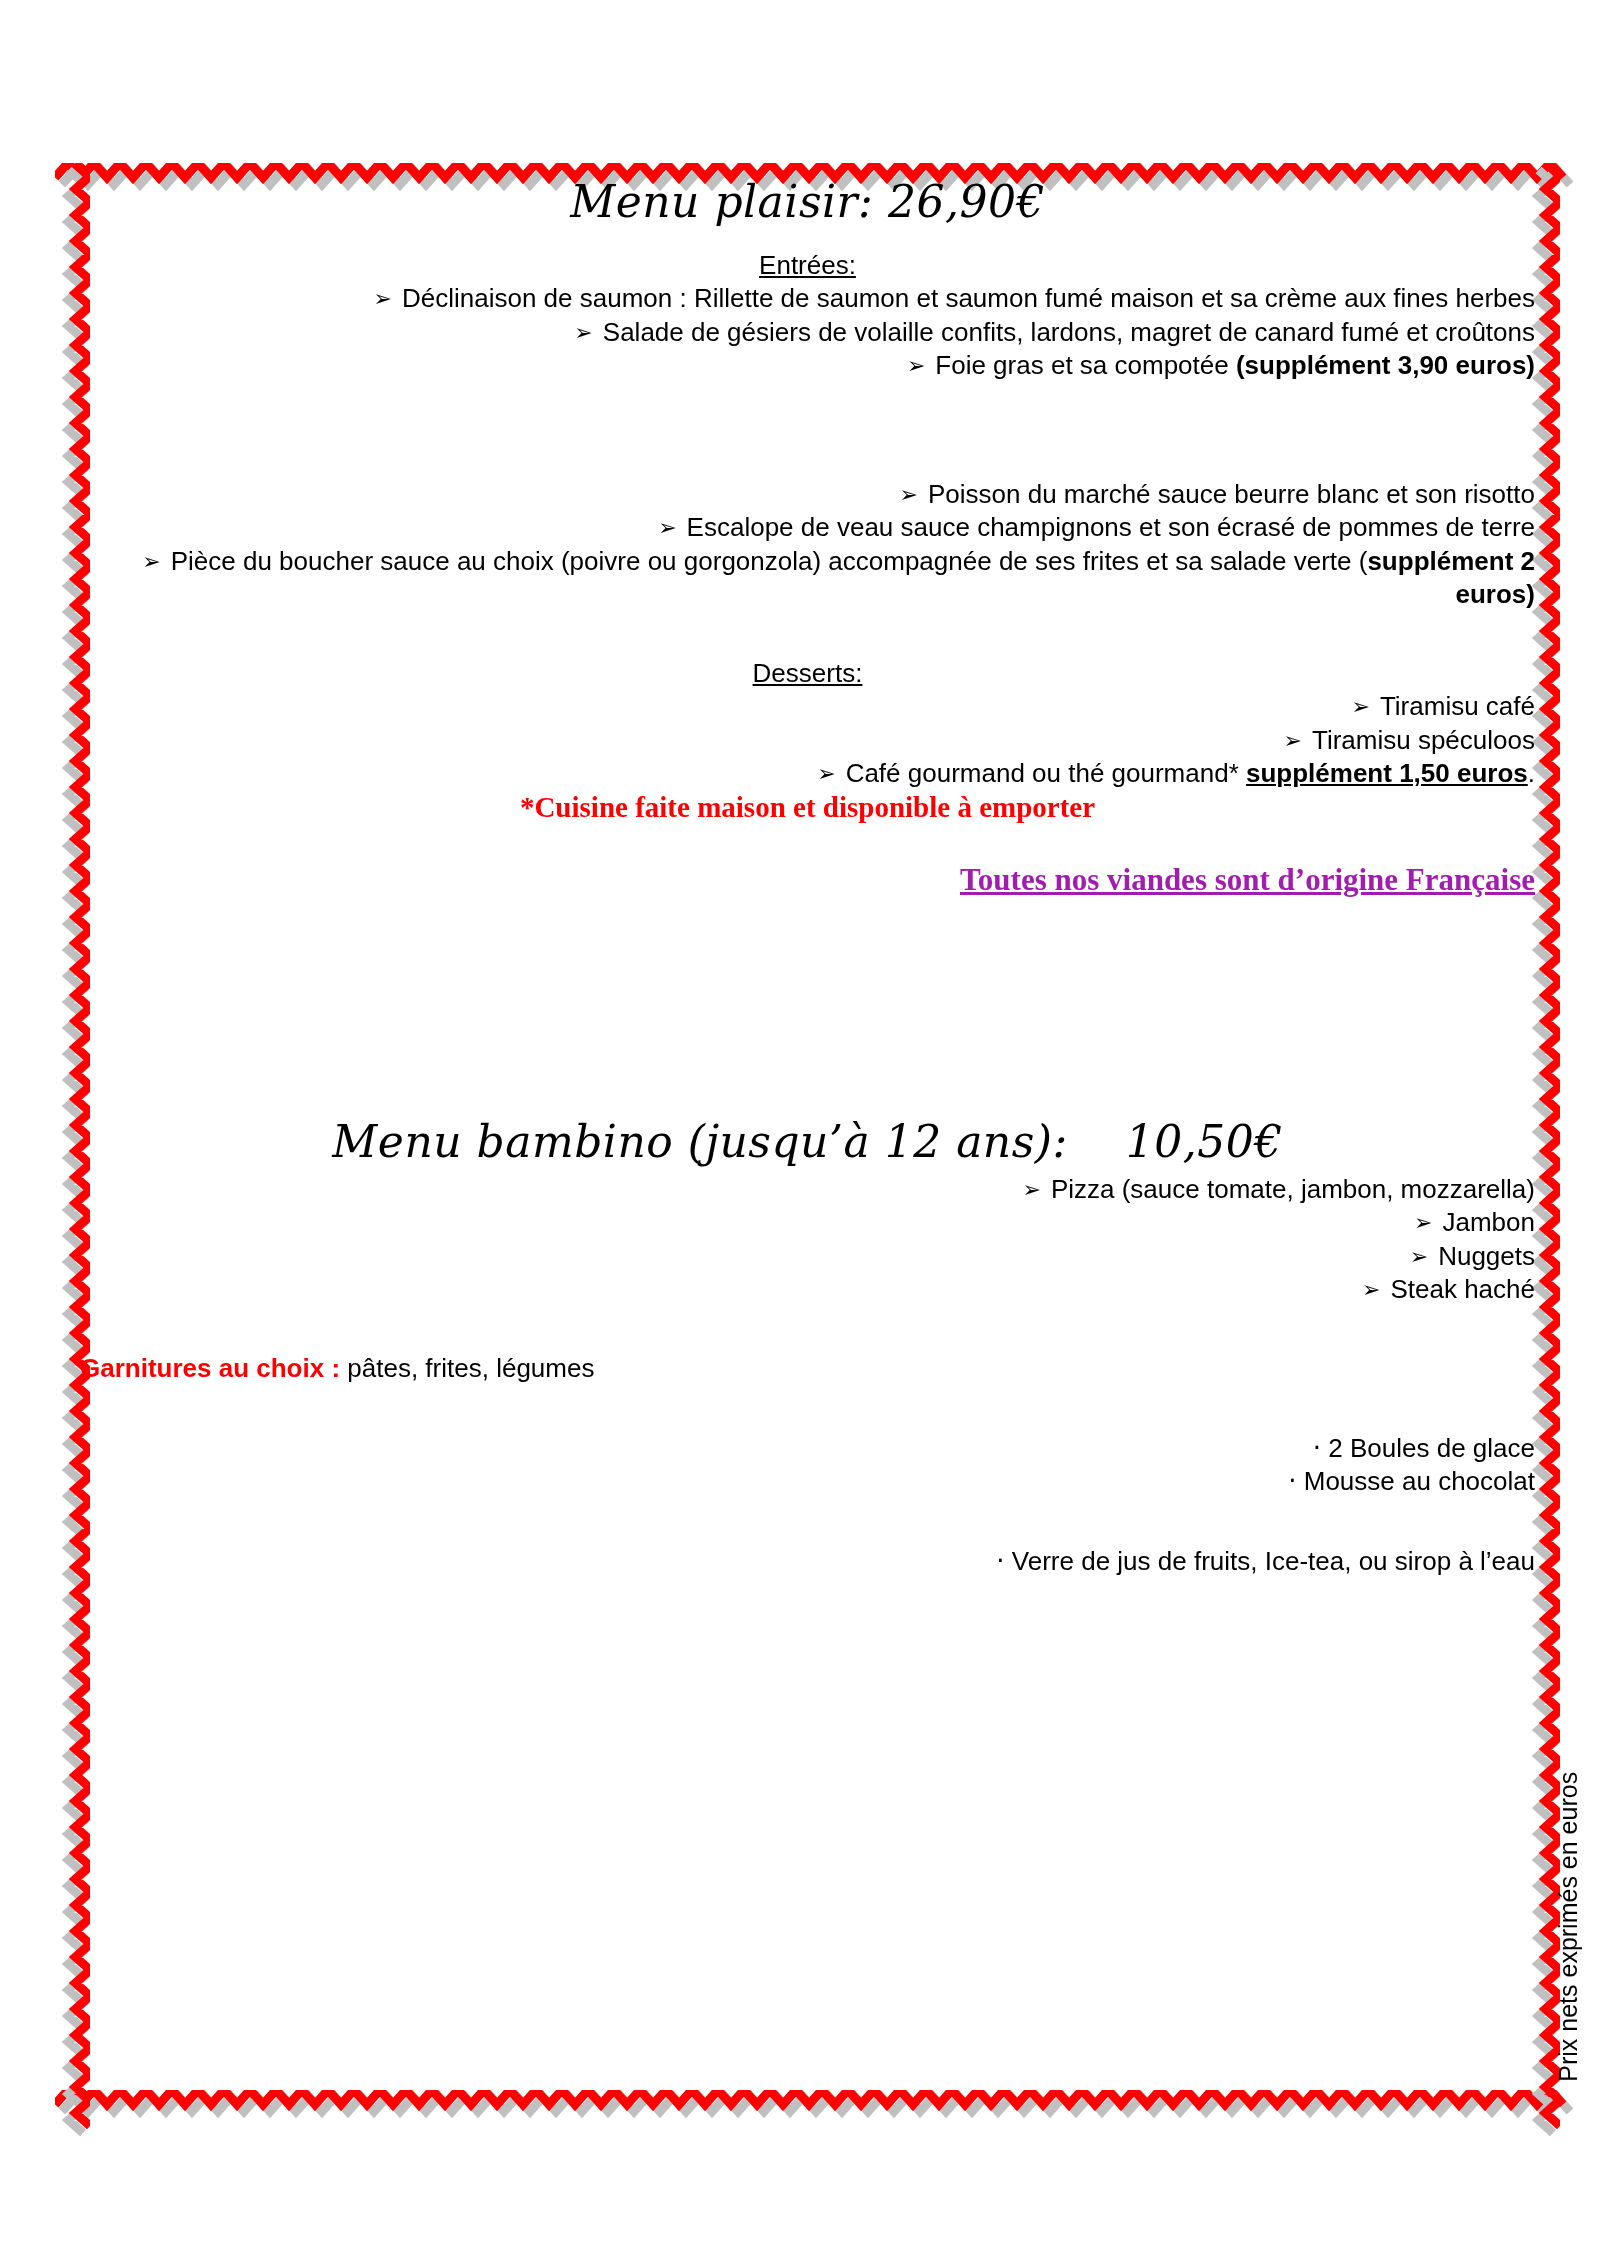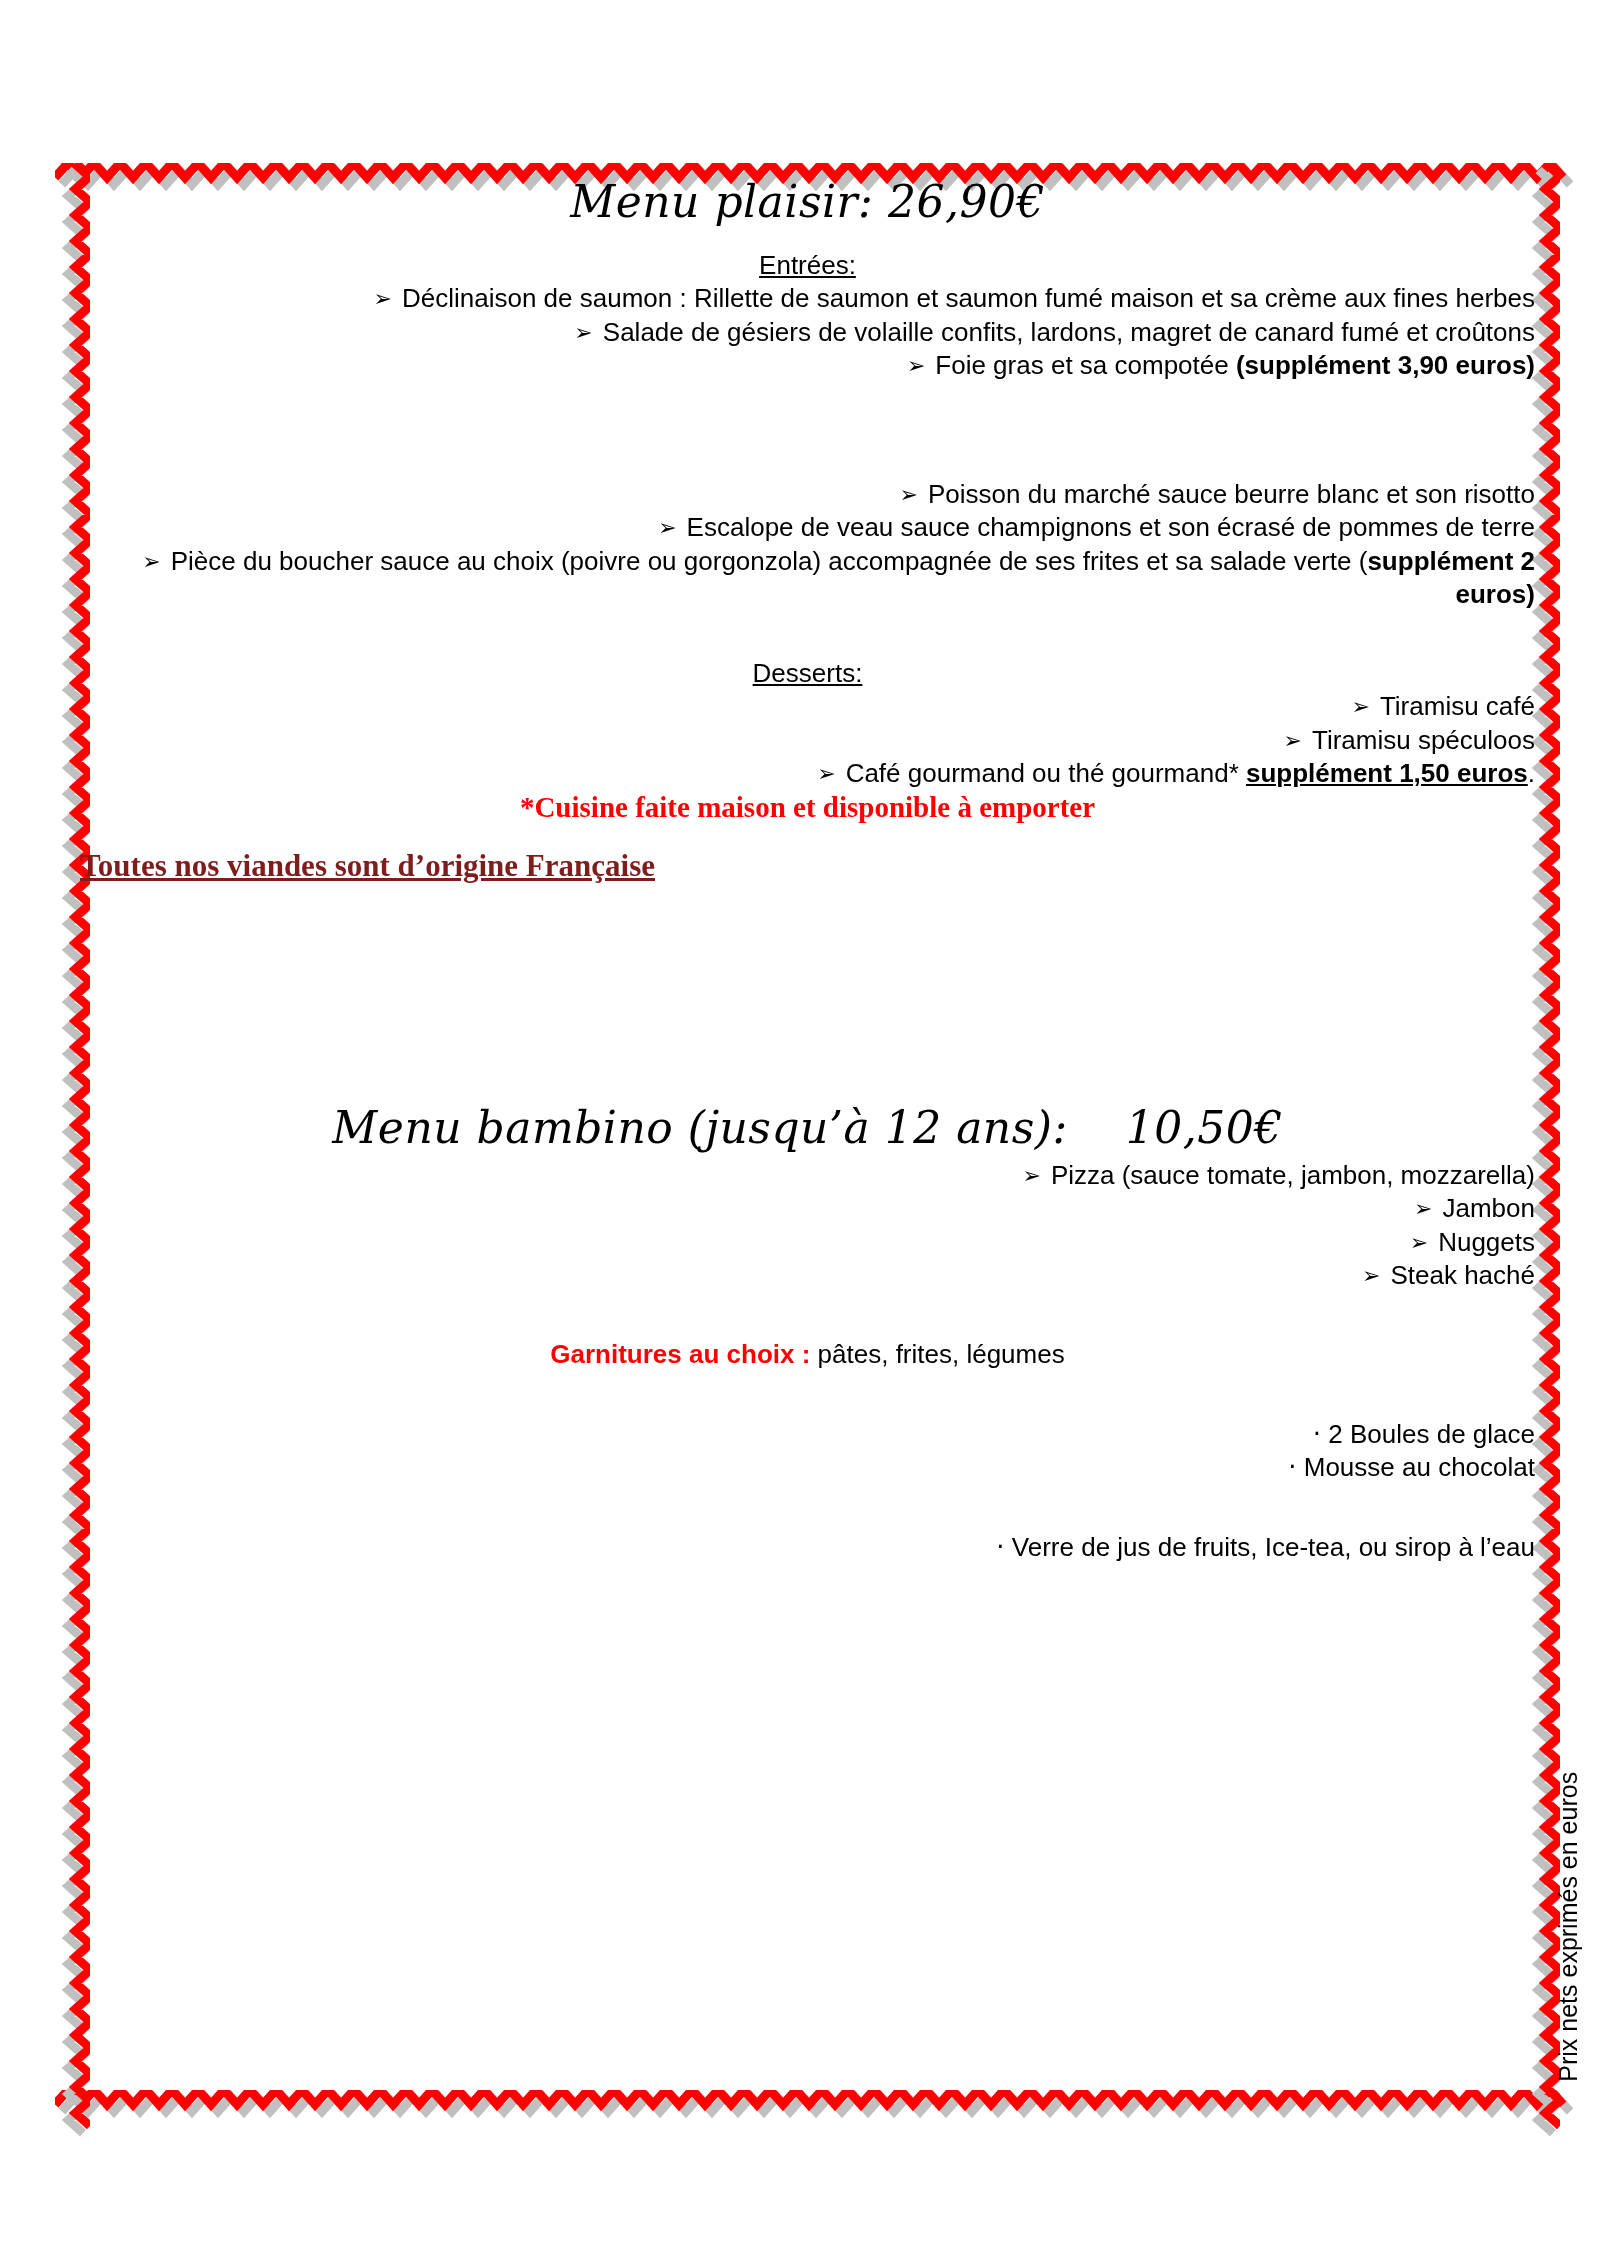"Toutes nos viandes sont d’origine" .red-banner { color: #7f1d1d -> #a21caf; margin-top: none -> 14px; text-align: left -> right }
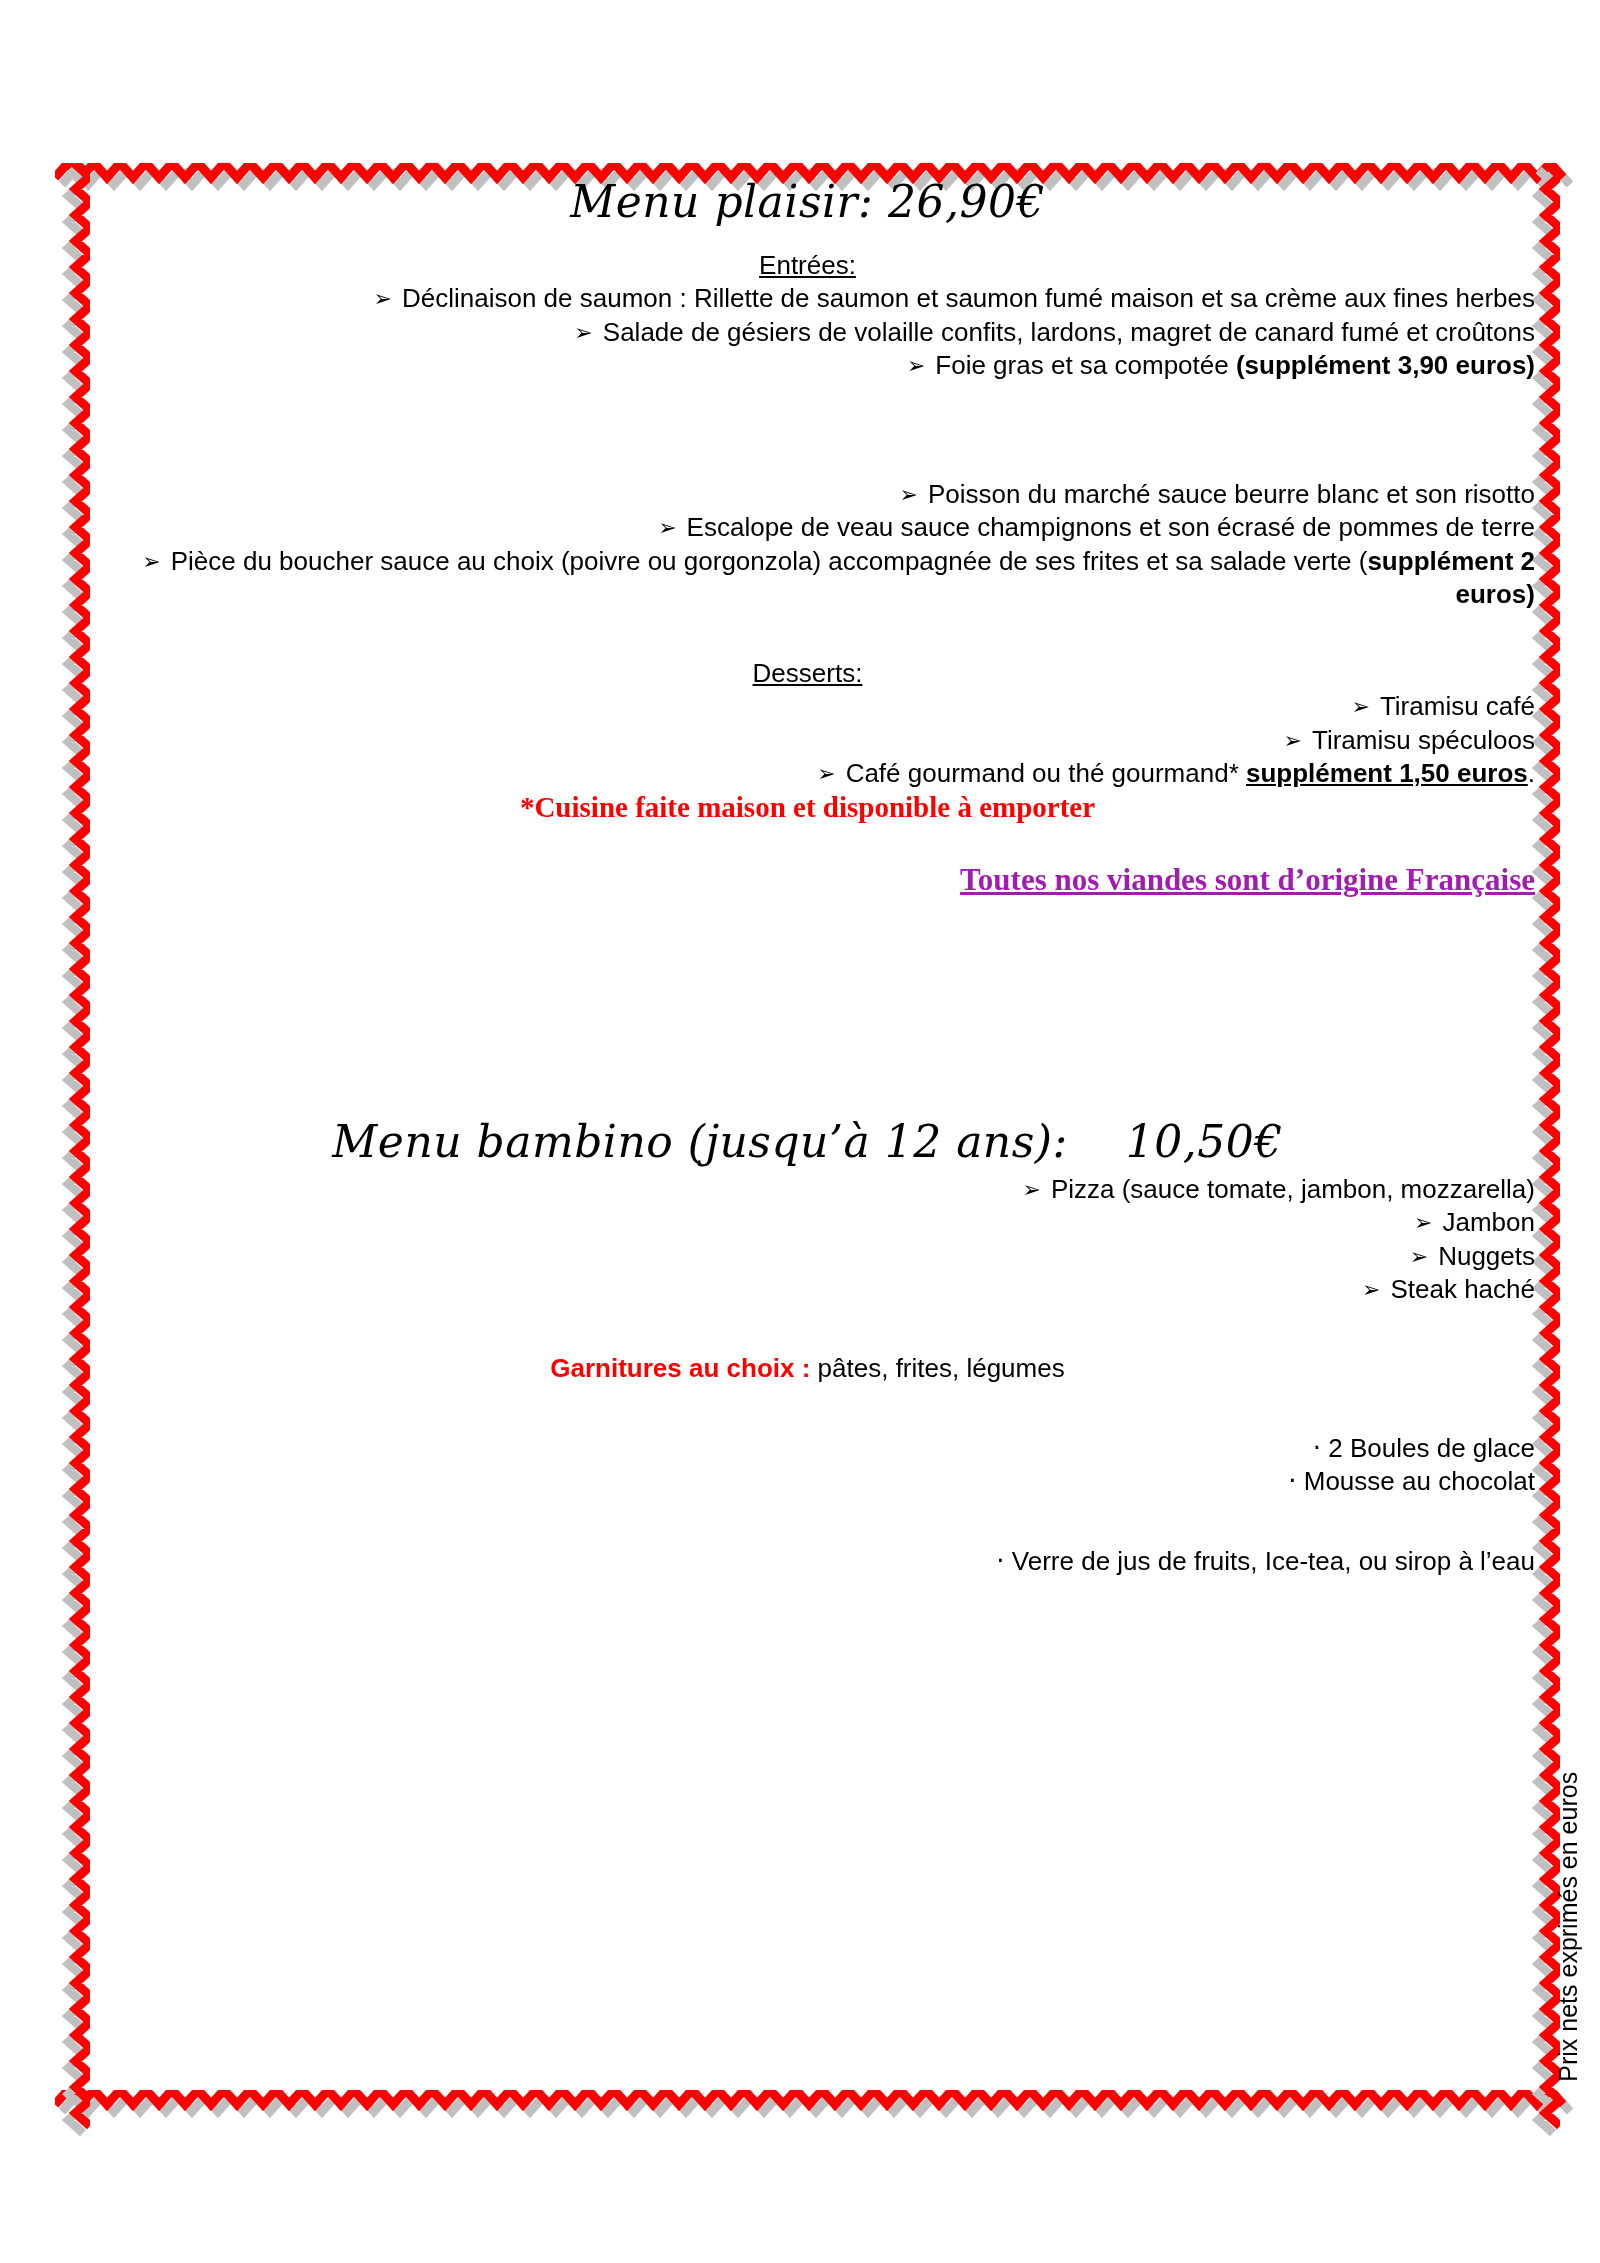"Garnitures au choix : pâtes," .garnitures { text-align: center -> none }
